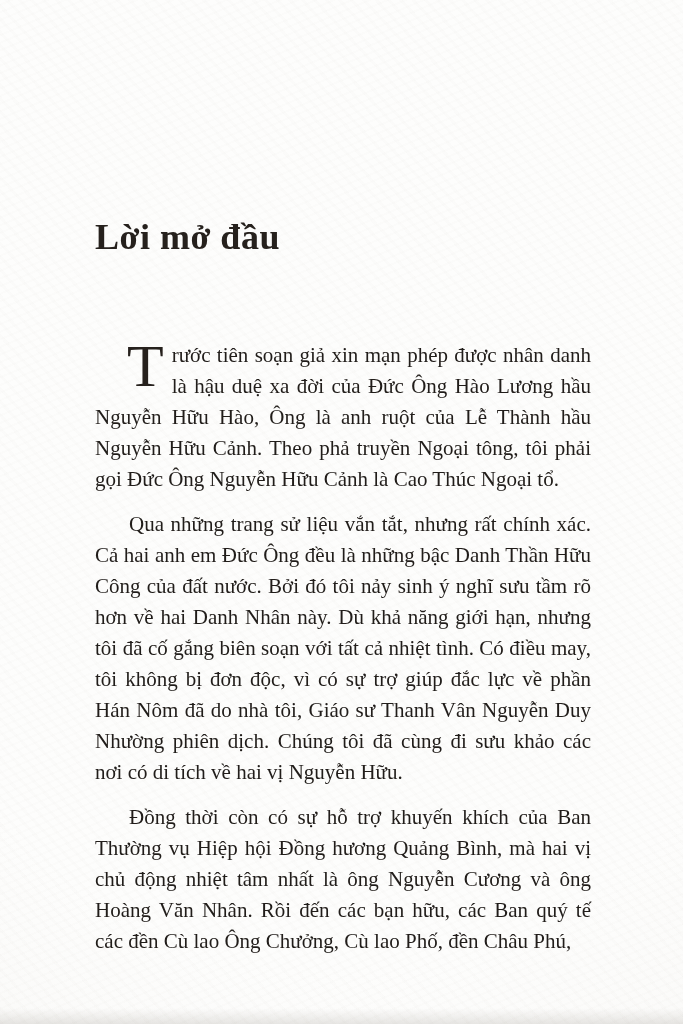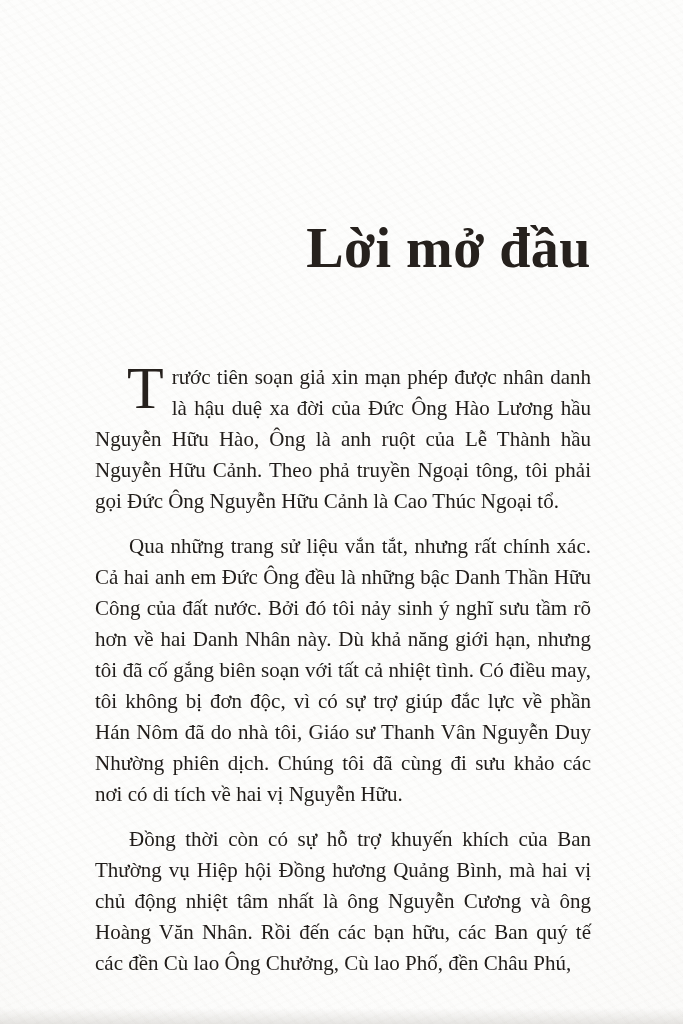"Lời mở đầu" .title { font-size: 56px -> 36px; text-align: right -> left }
